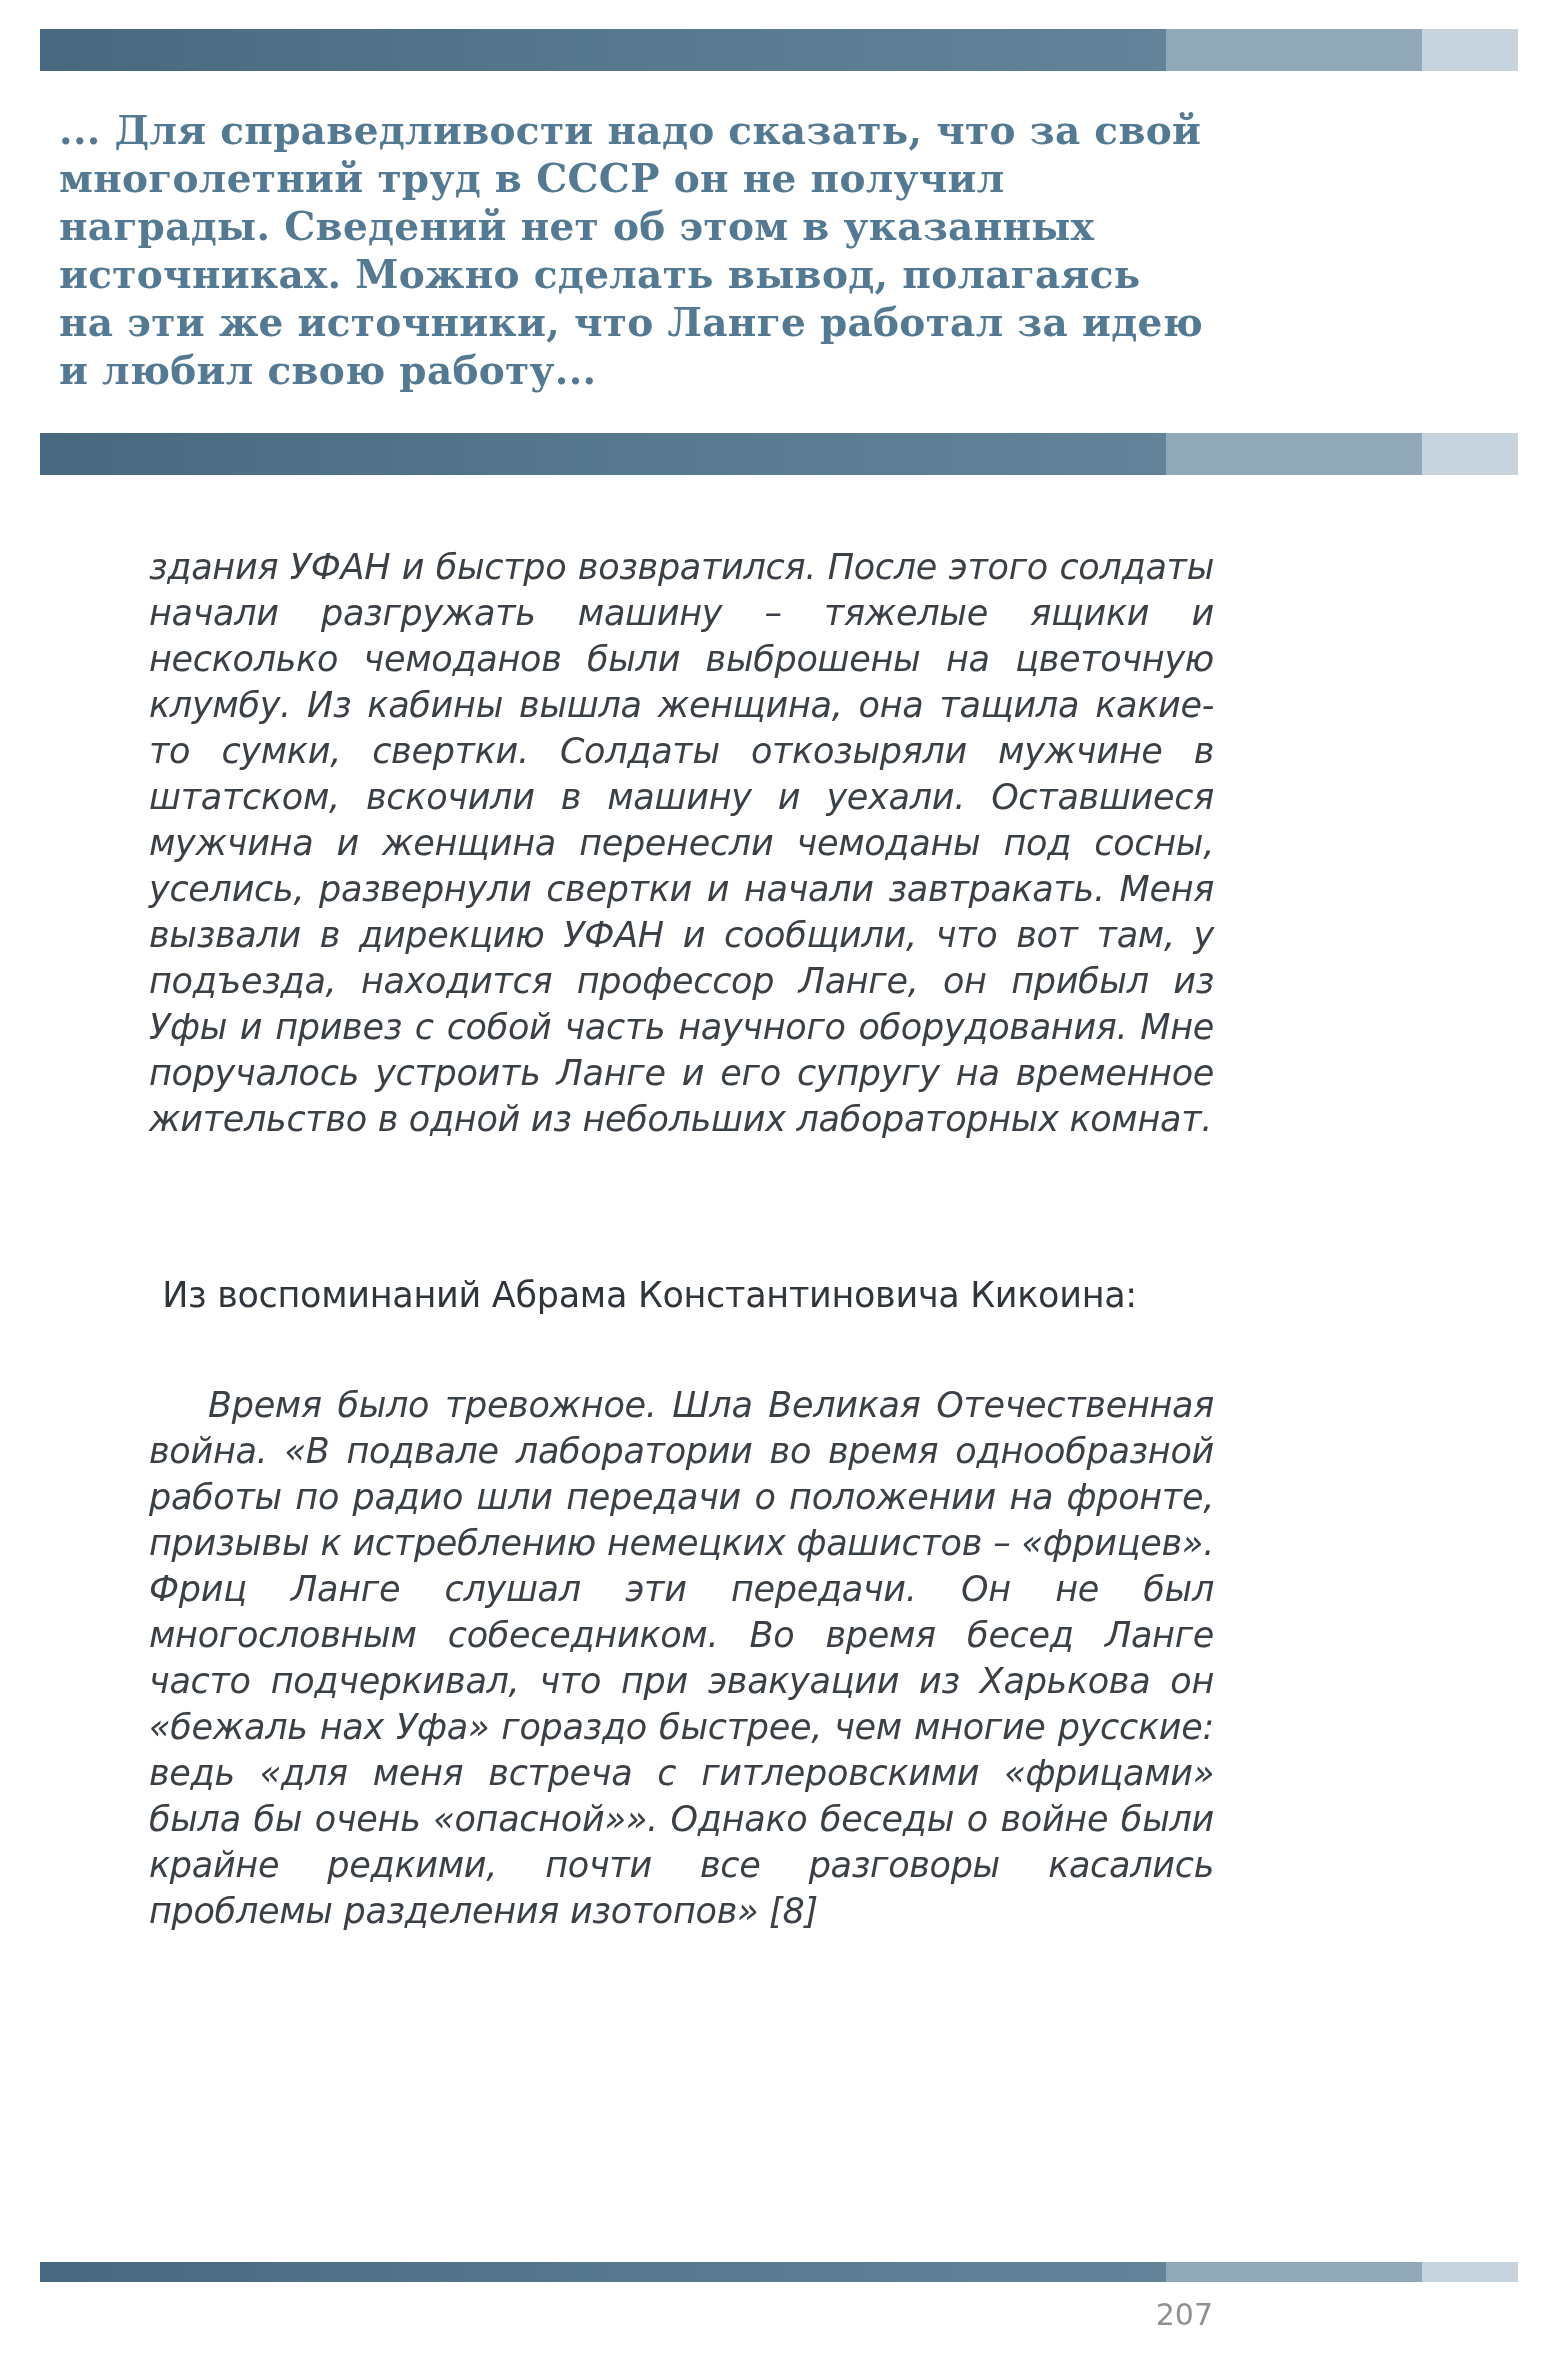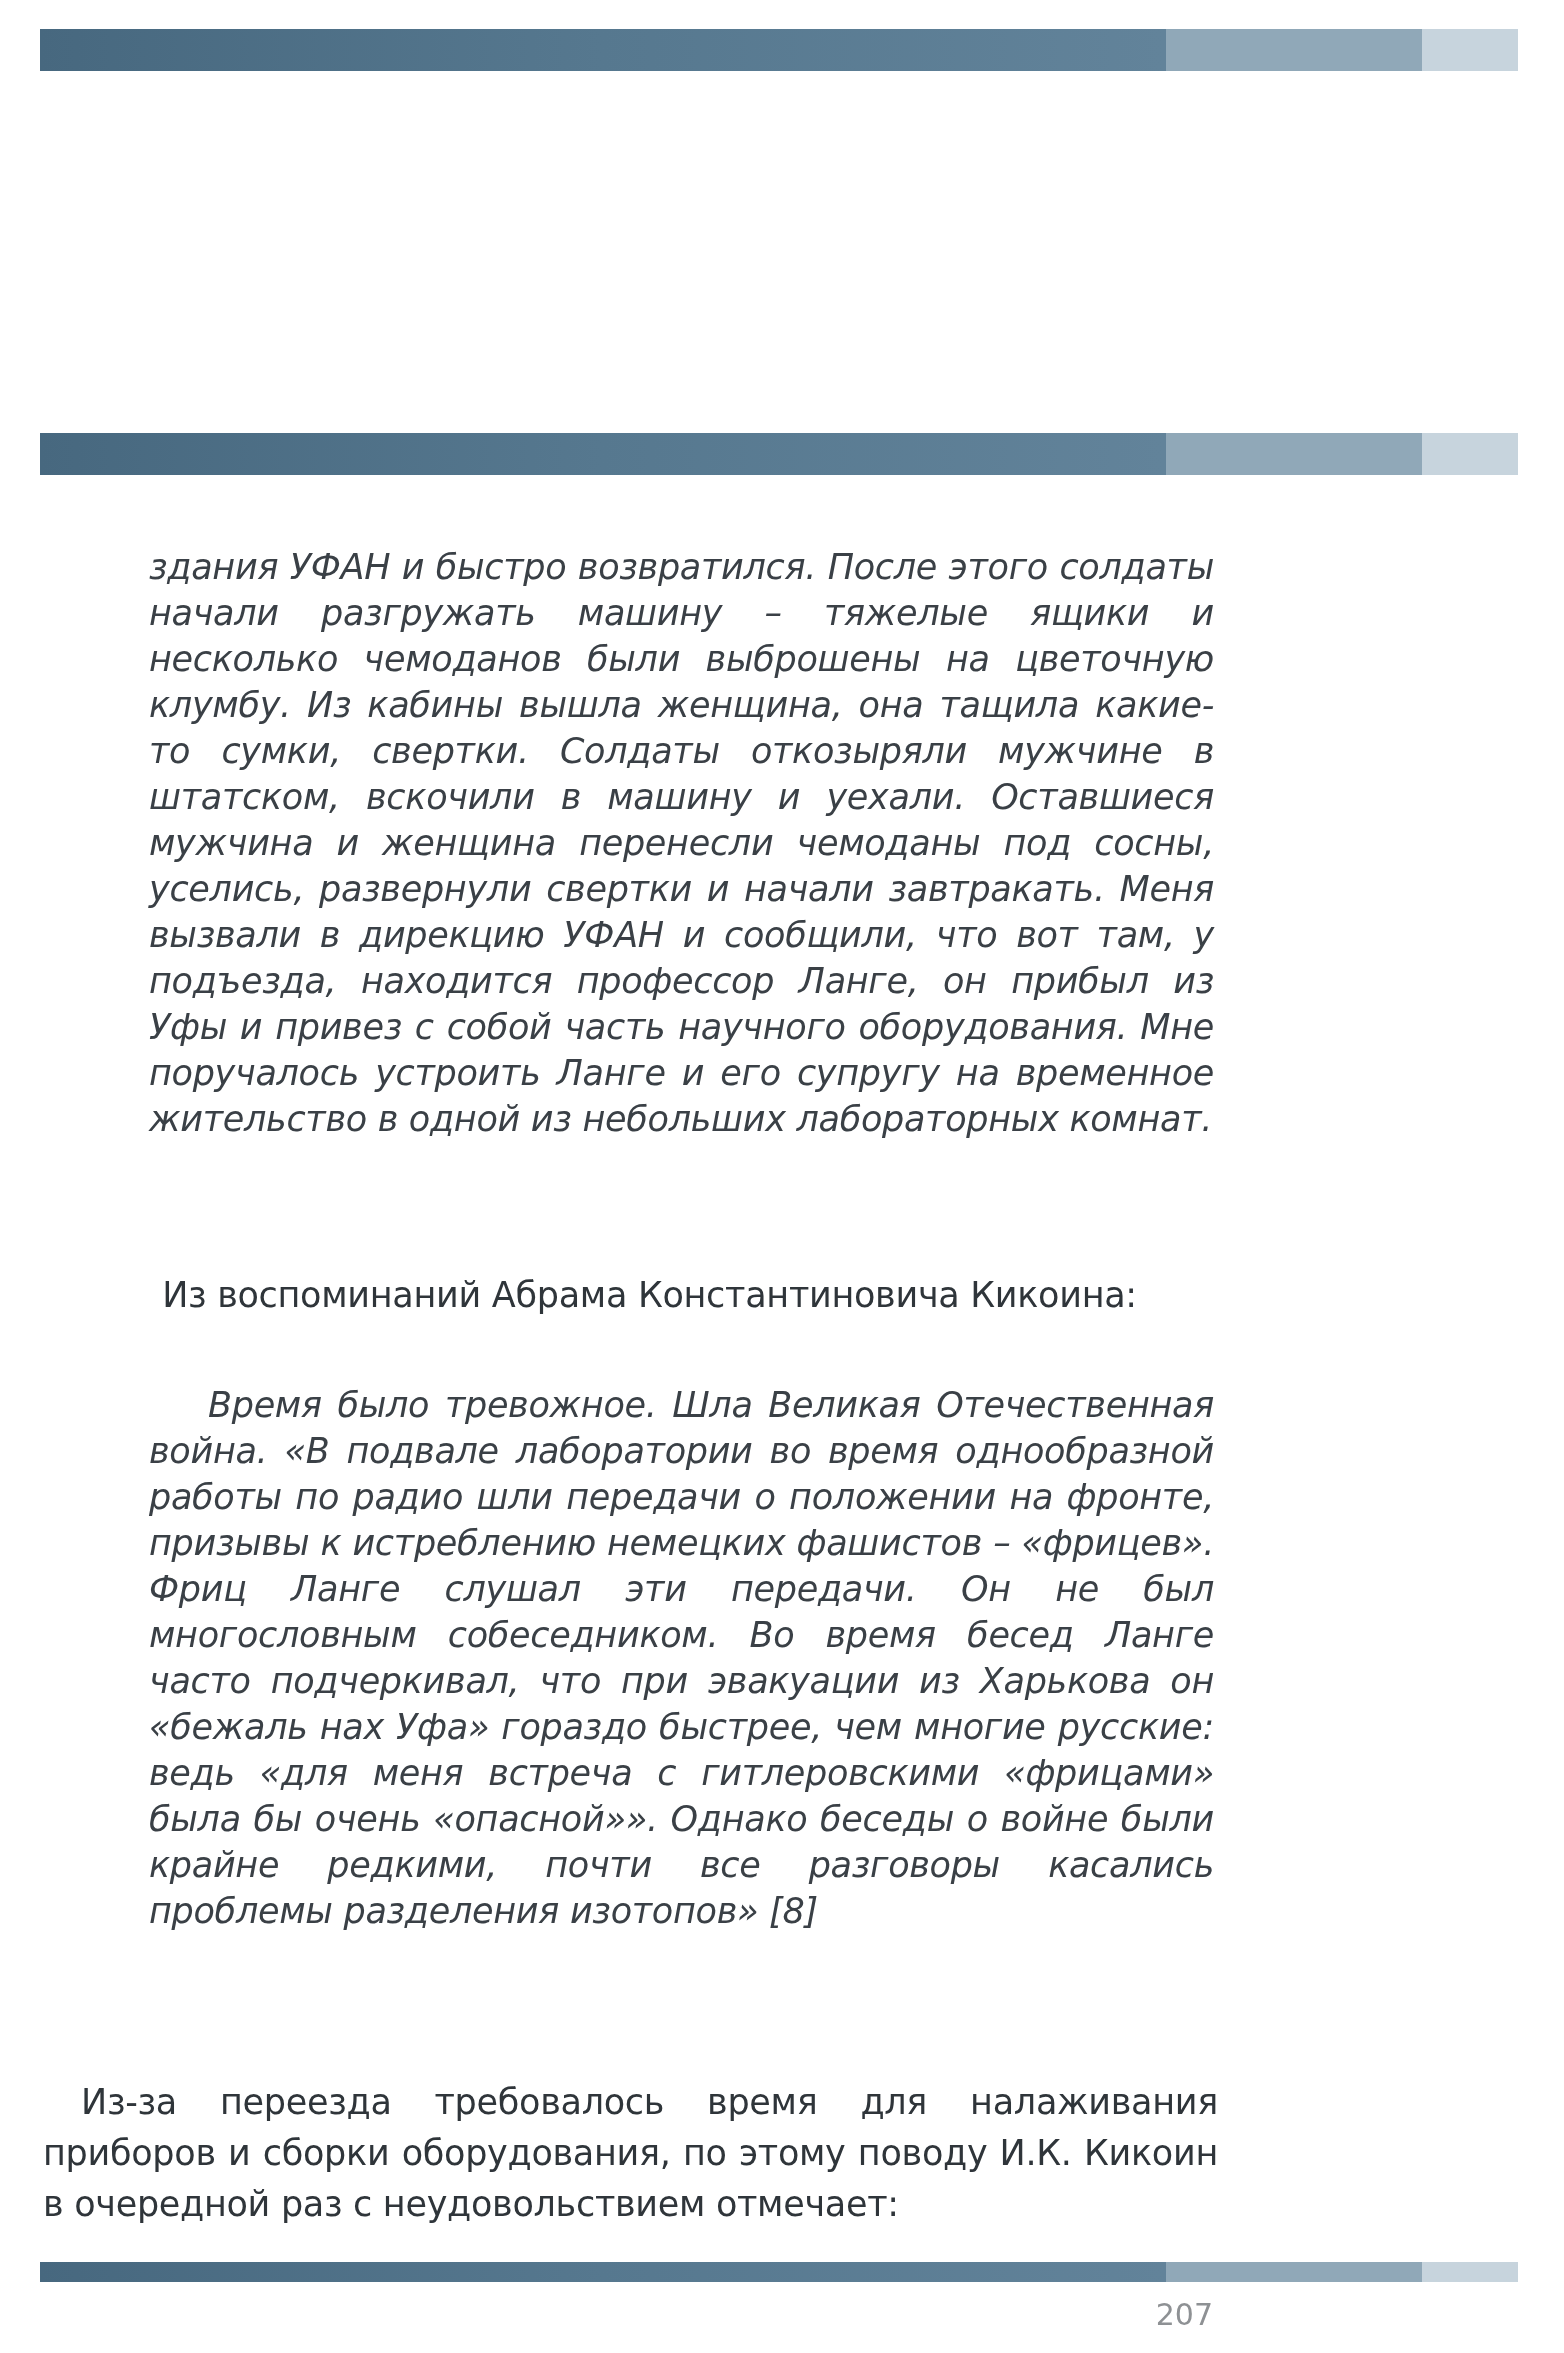"... Для справедливости надо сказать," div.pull-quote { html: none -> <div>... Для справедливости надо сказать, что за свой многолетний труд в СССР он не получил награды. Сведений нет об этом в указанных источниках. Можно сделать вывод, полагаясь на эти же источники, что Ланге работал за идею и любил свою работу...</div> }
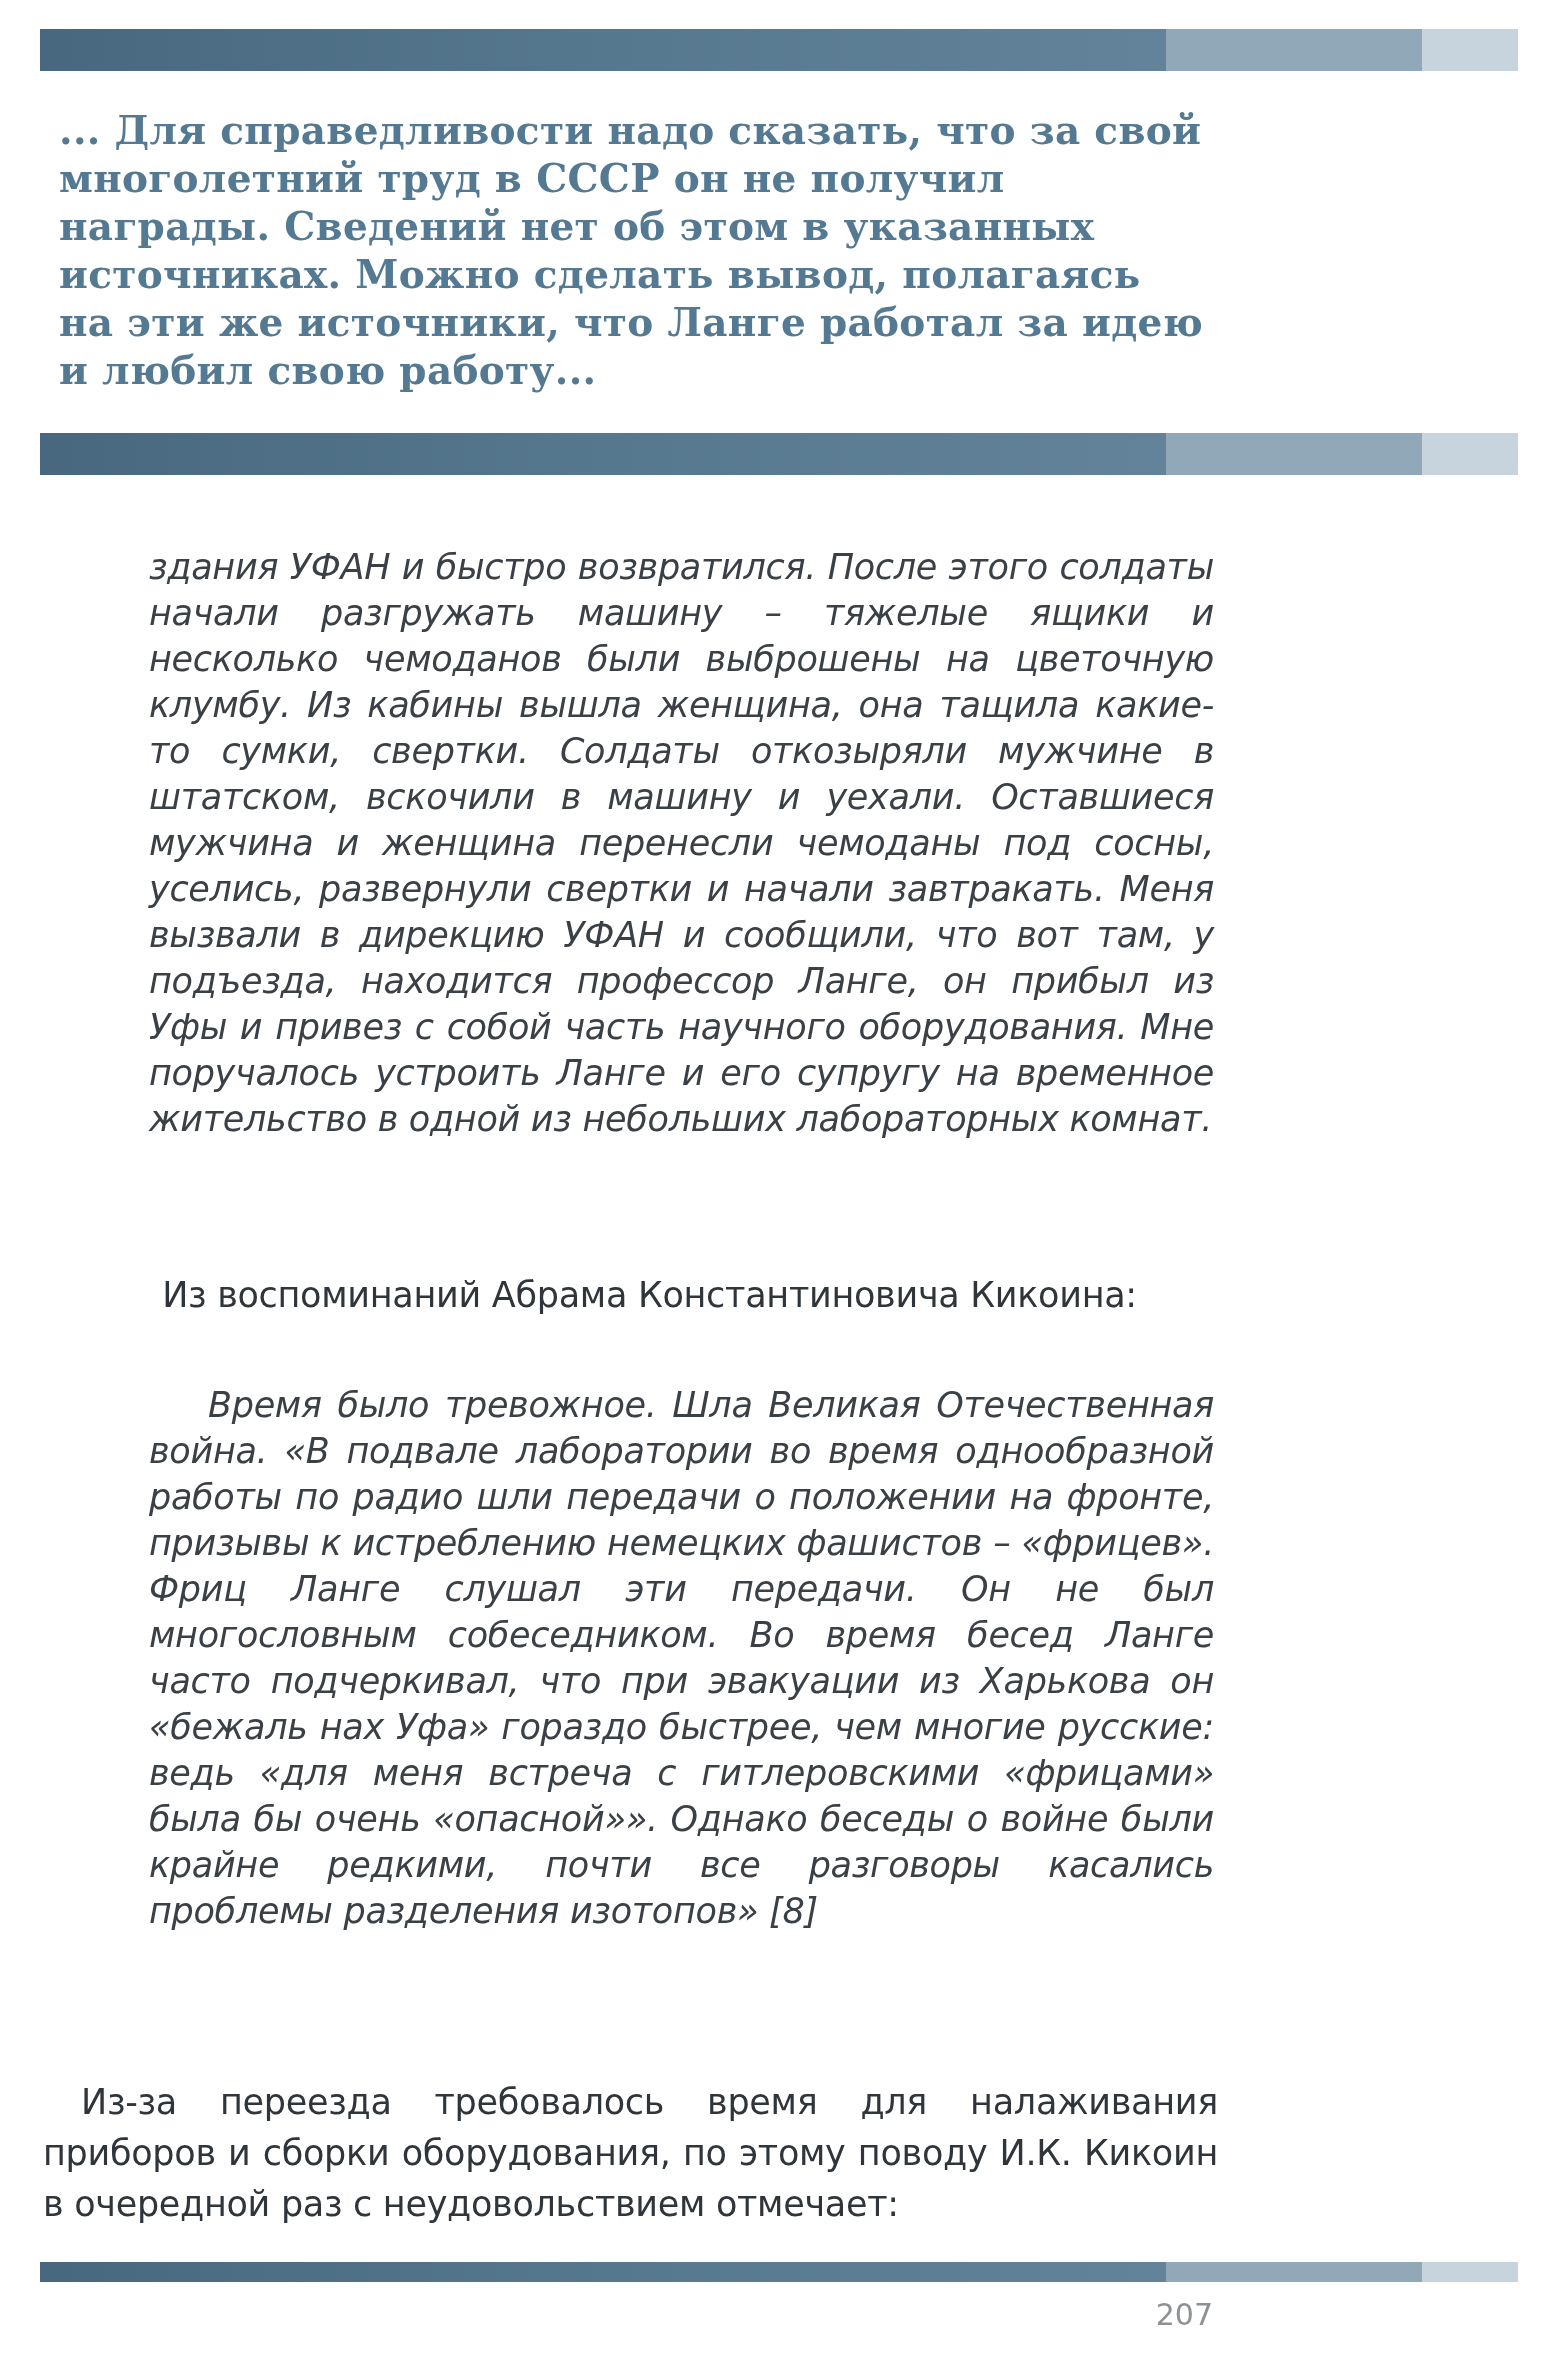"Из-за переезда требовалось время для" div.body-para { html: <div>Из-за переезда требовалось время для налаживания приборов и сборки оборудования, по этому поводу И.К. Кикоин в очередной раз с неудовольствием отмечает:</div> -> none }
